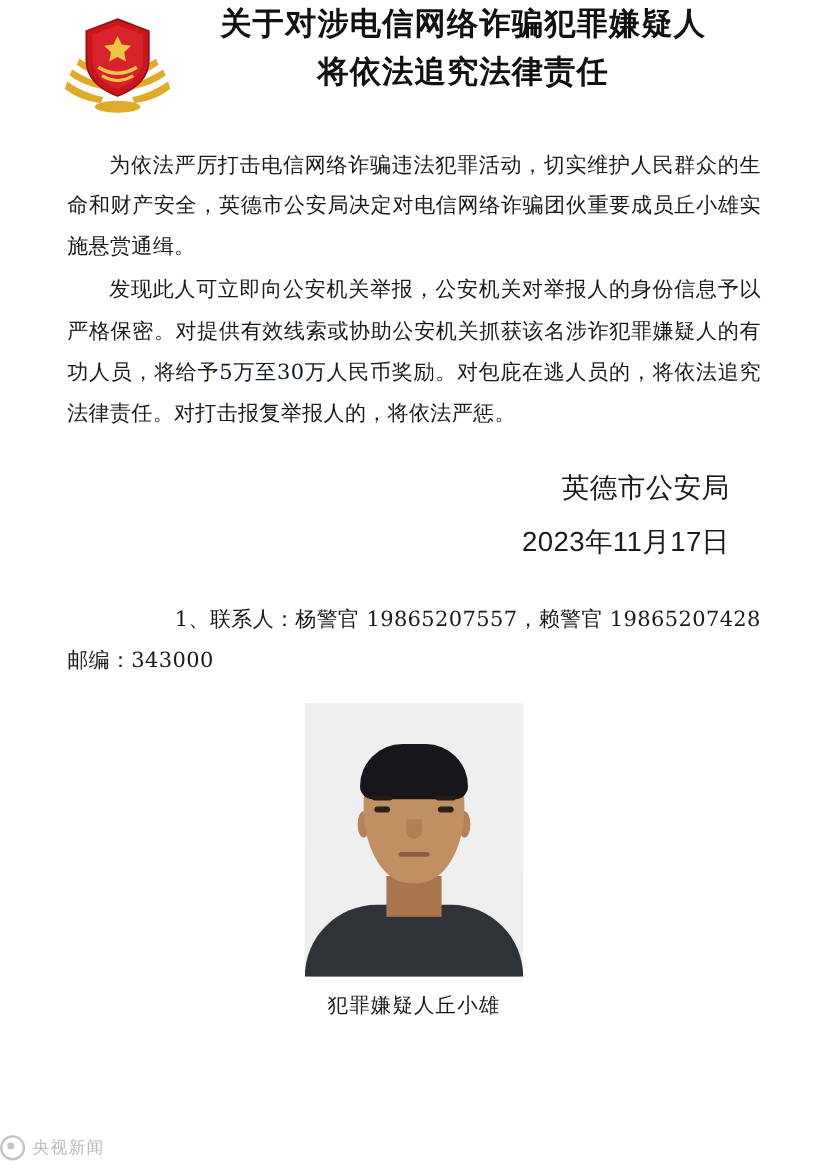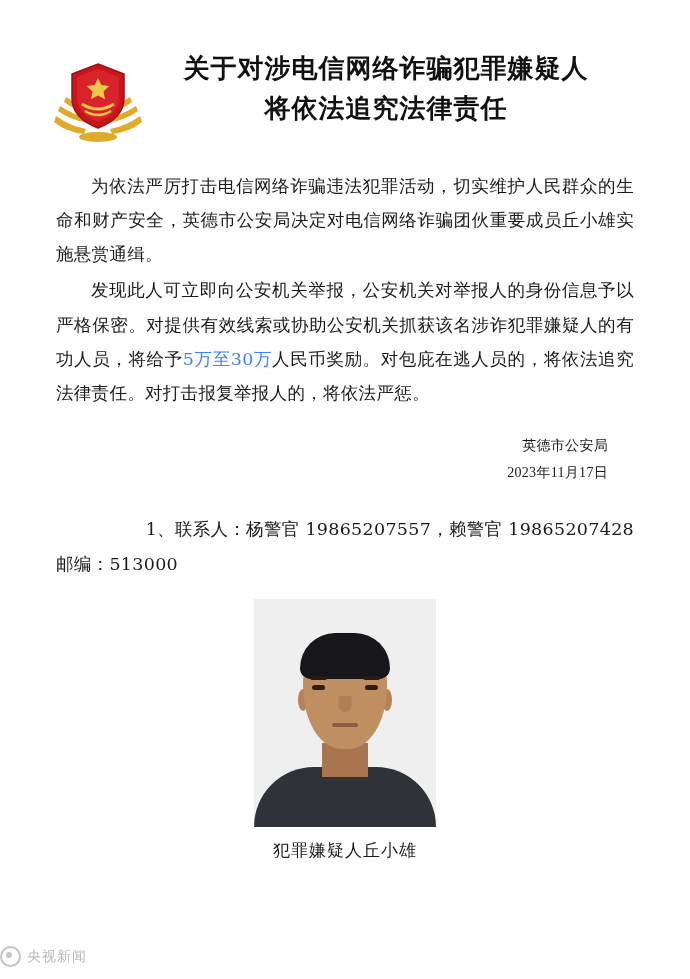"关于对涉电信网络诈骗犯罪嫌疑人" .header { padding-top: 48px -> none }
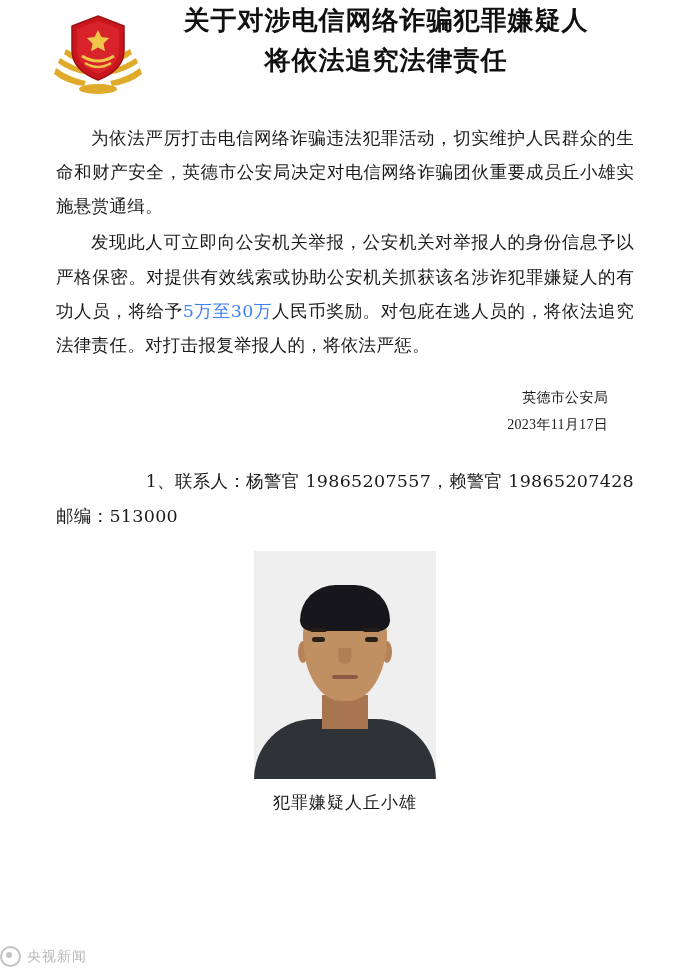"5万至30万" .hl { color: #3b82f6 -> #0f172a }
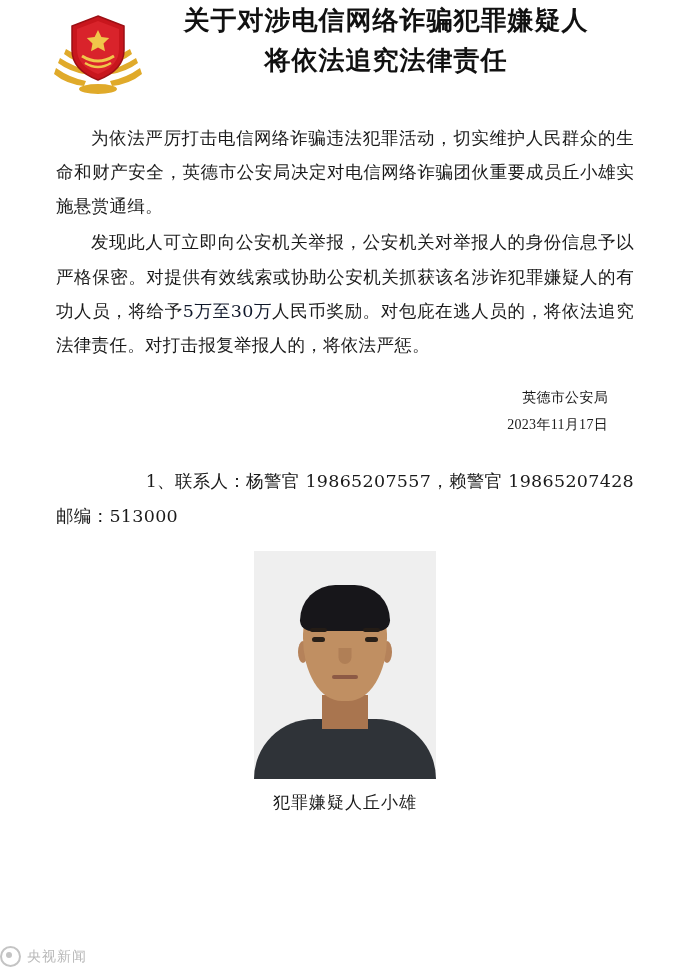"英德市公安局" .signature { font-family: Liberation Serif, serif -> Liberation Sans, sans-serif; font-size: 14px -> 23px }
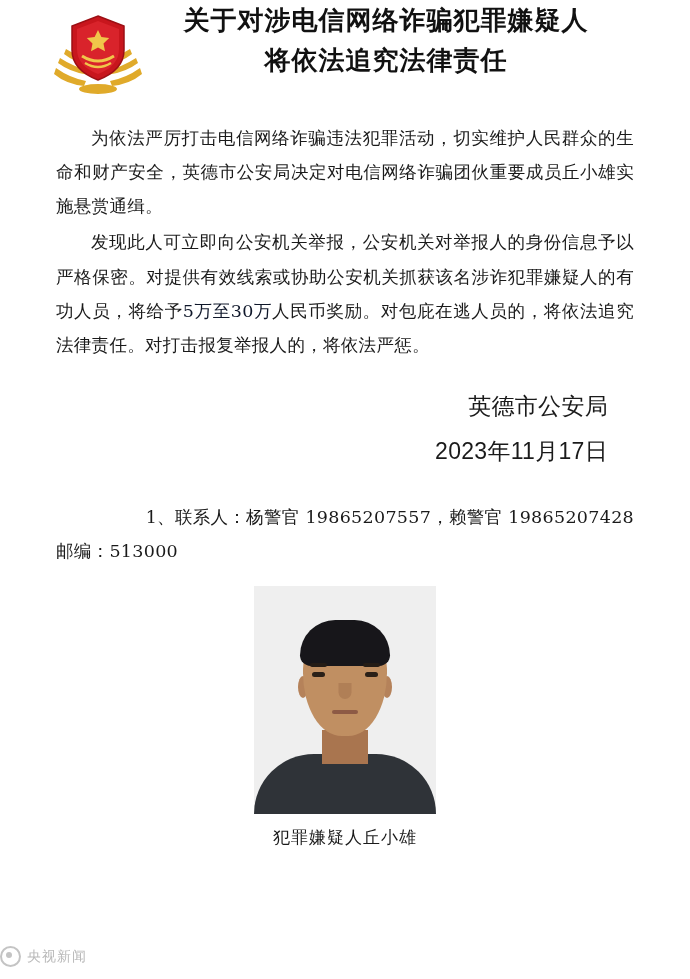"邮编：513000" div.contact-cont { text: 513000 -> 343000 }
